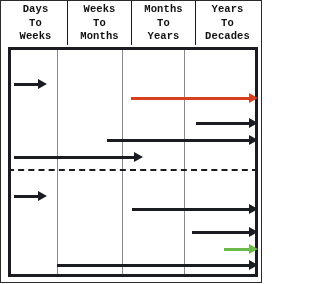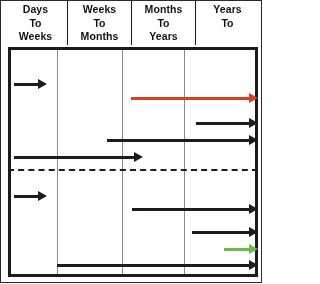"Days" .header-cell span { font-family: Liberation Sans, sans-serif -> Liberation Mono, monospace }
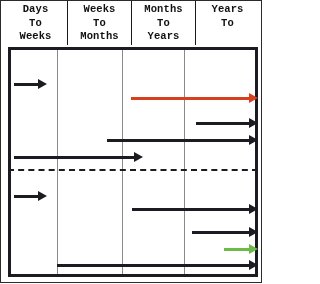"Decades" span { html: none -> <span>Decades</span> }
